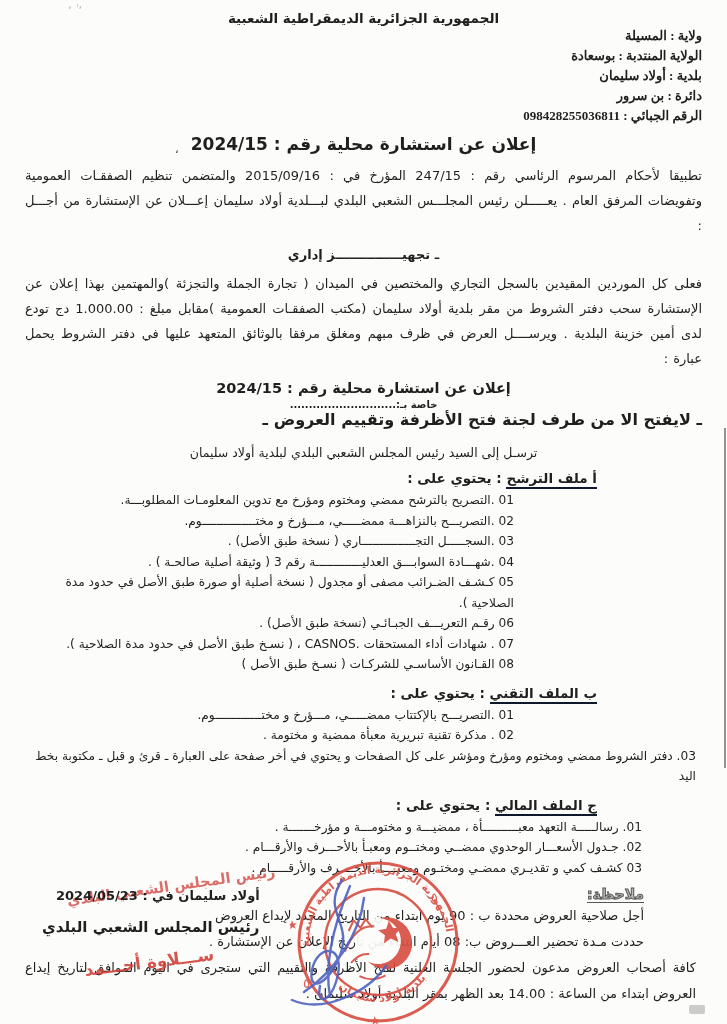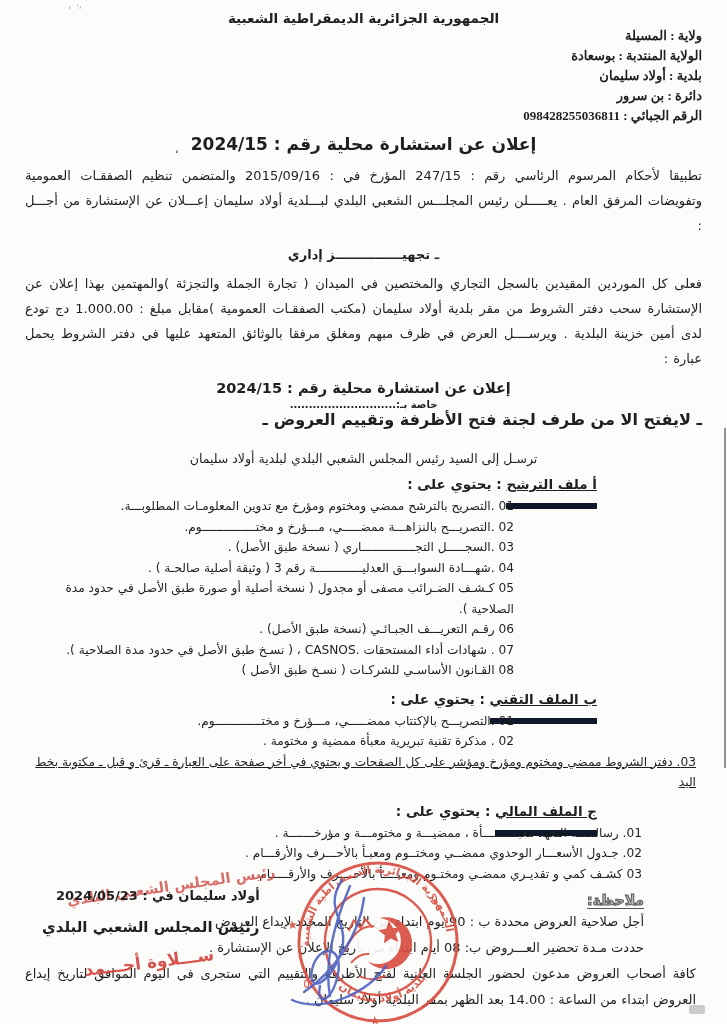"ترسـل إلى السيد رئيس المجلس" .send-to { margin-top: 22px -> 16px }
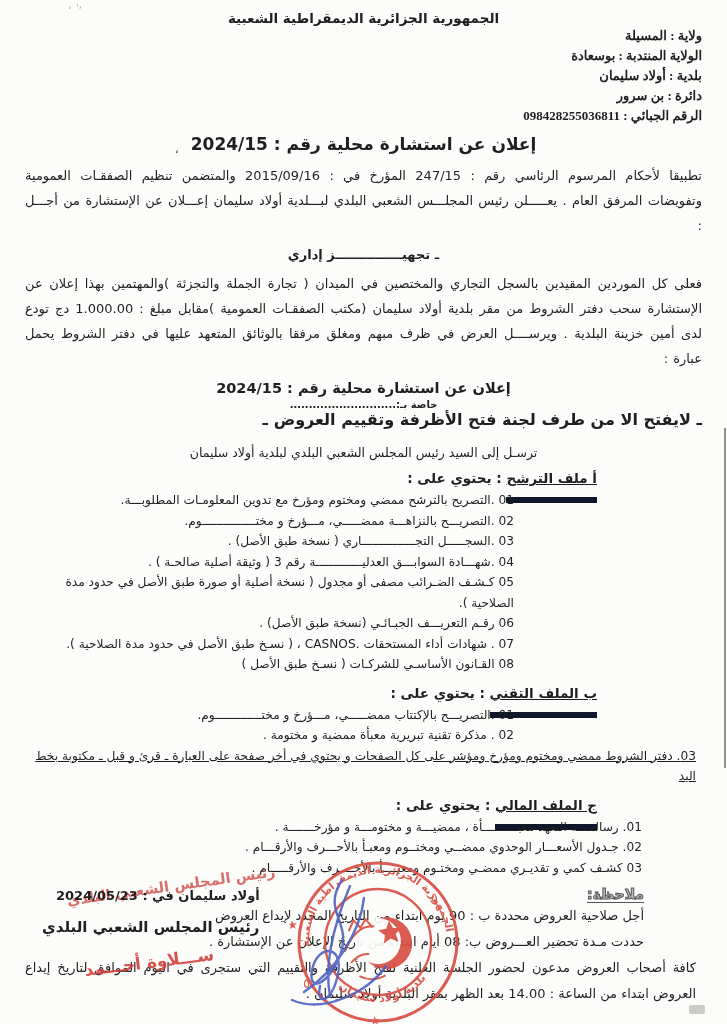"أ ملف الترشح" .sec-heading .lbl { border-bottom: 6px solid #0f172a -> 2px solid #0f172a; padding-bottom: 11px -> 1px; text-decoration: underline -> none }
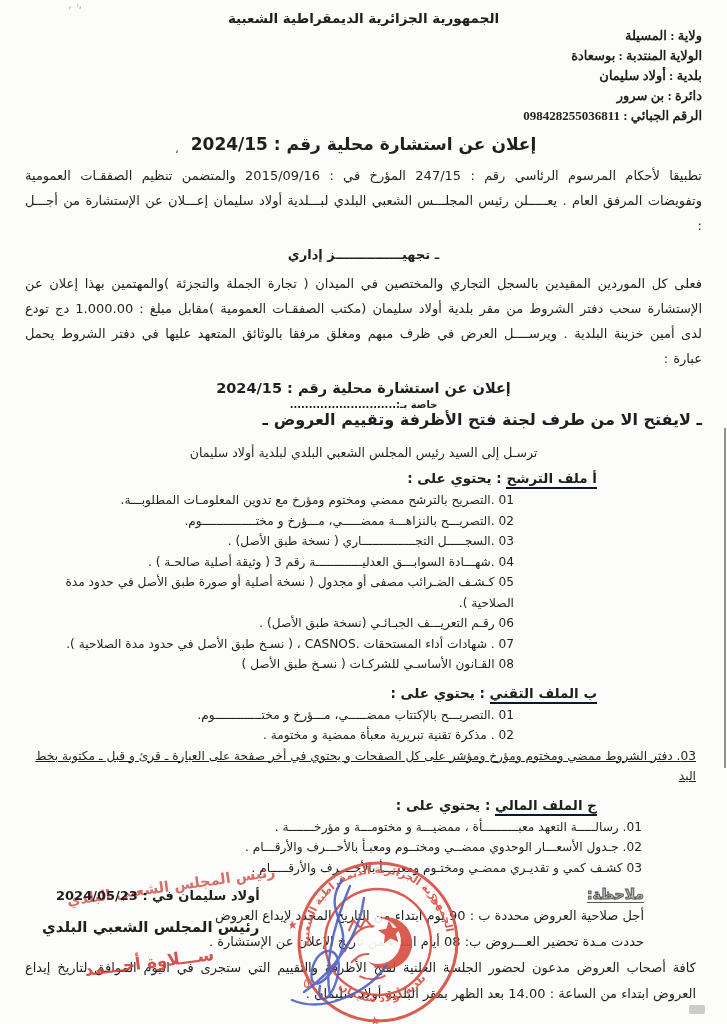"03. دفتر الشروط ممضي ومختوم" .ind-0 { text-decoration: underline -> none }
